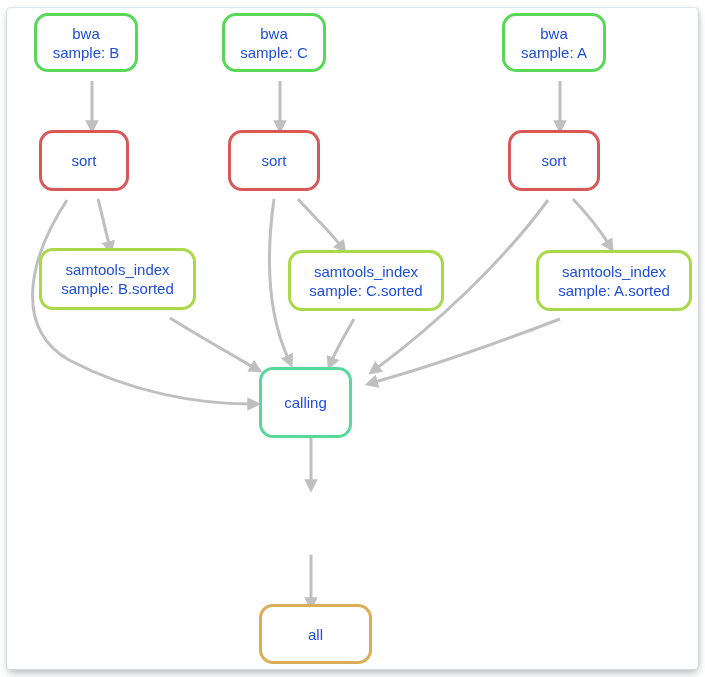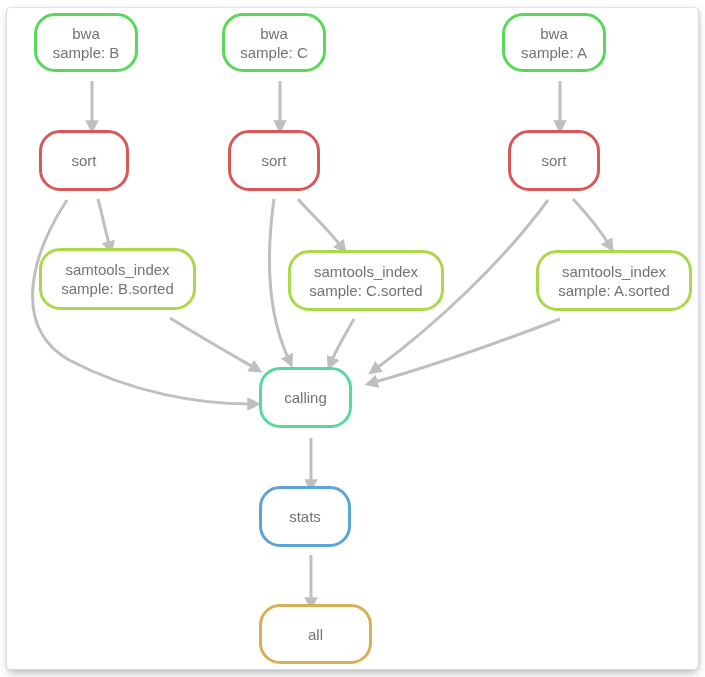"bwa" .node { border-radius: 21px -> 14px; color: #737373 -> #1d4ed8 }
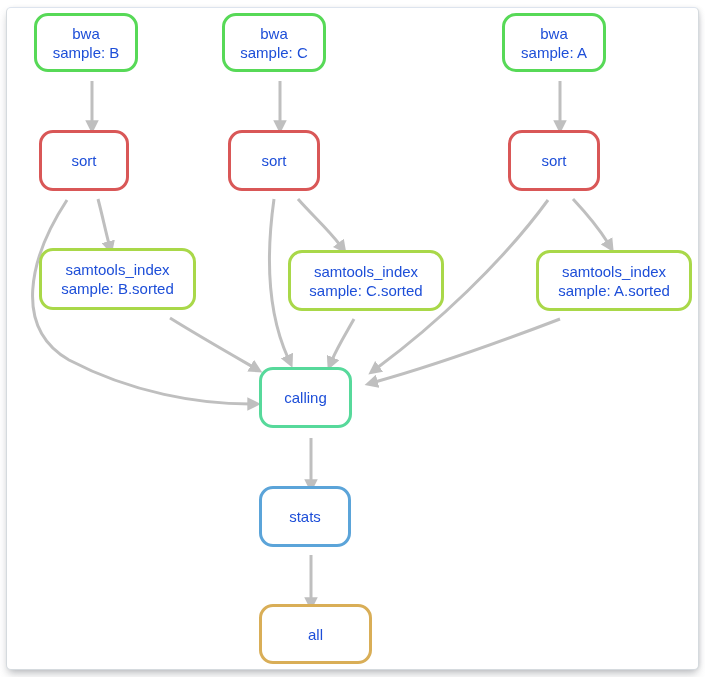"calling" div.node { height: 61px -> 71px }
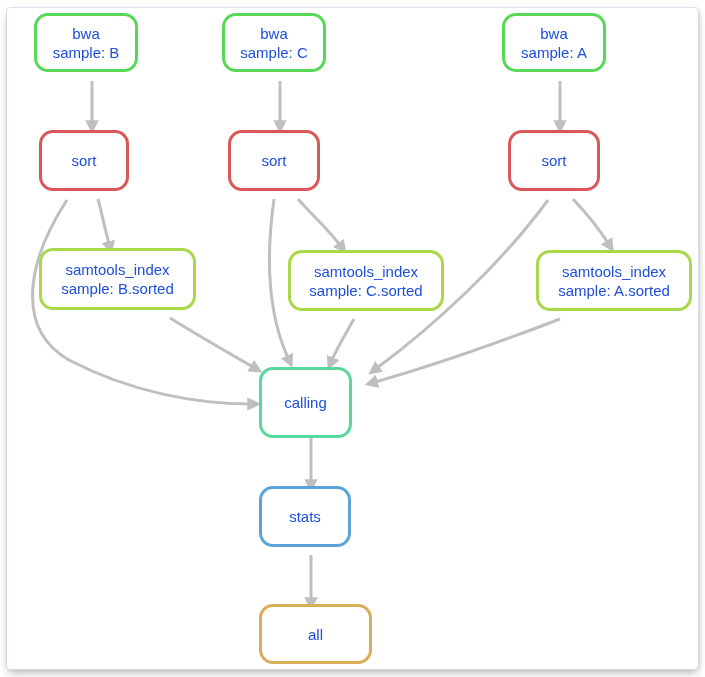"stats" div.node { html: <div>stats</div> -> none }
